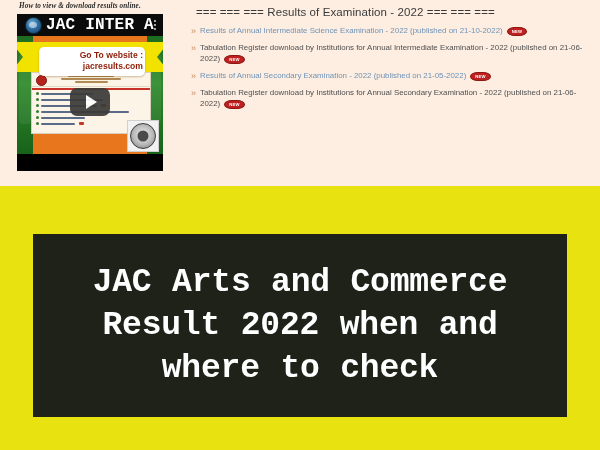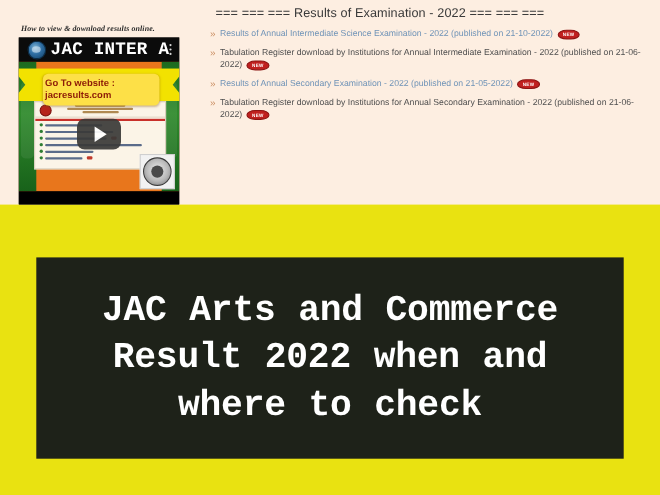"How to view & download" .video-caption { padding-top: 21px -> 1px }
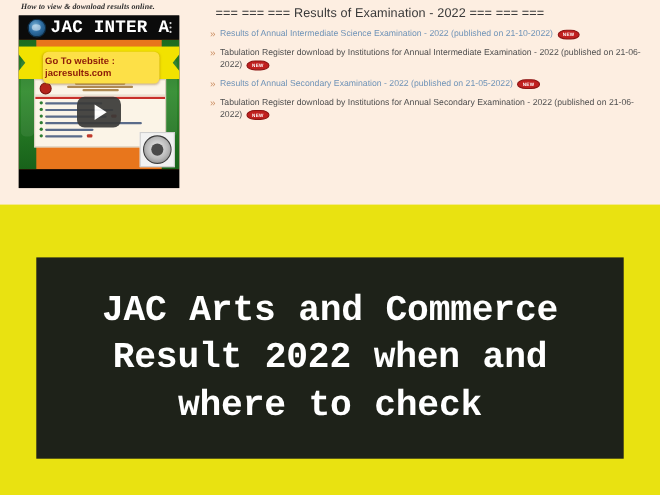"Go To website :" .ribbon-note { background: #fde047 -> #ffffff; text-align: left -> right }
